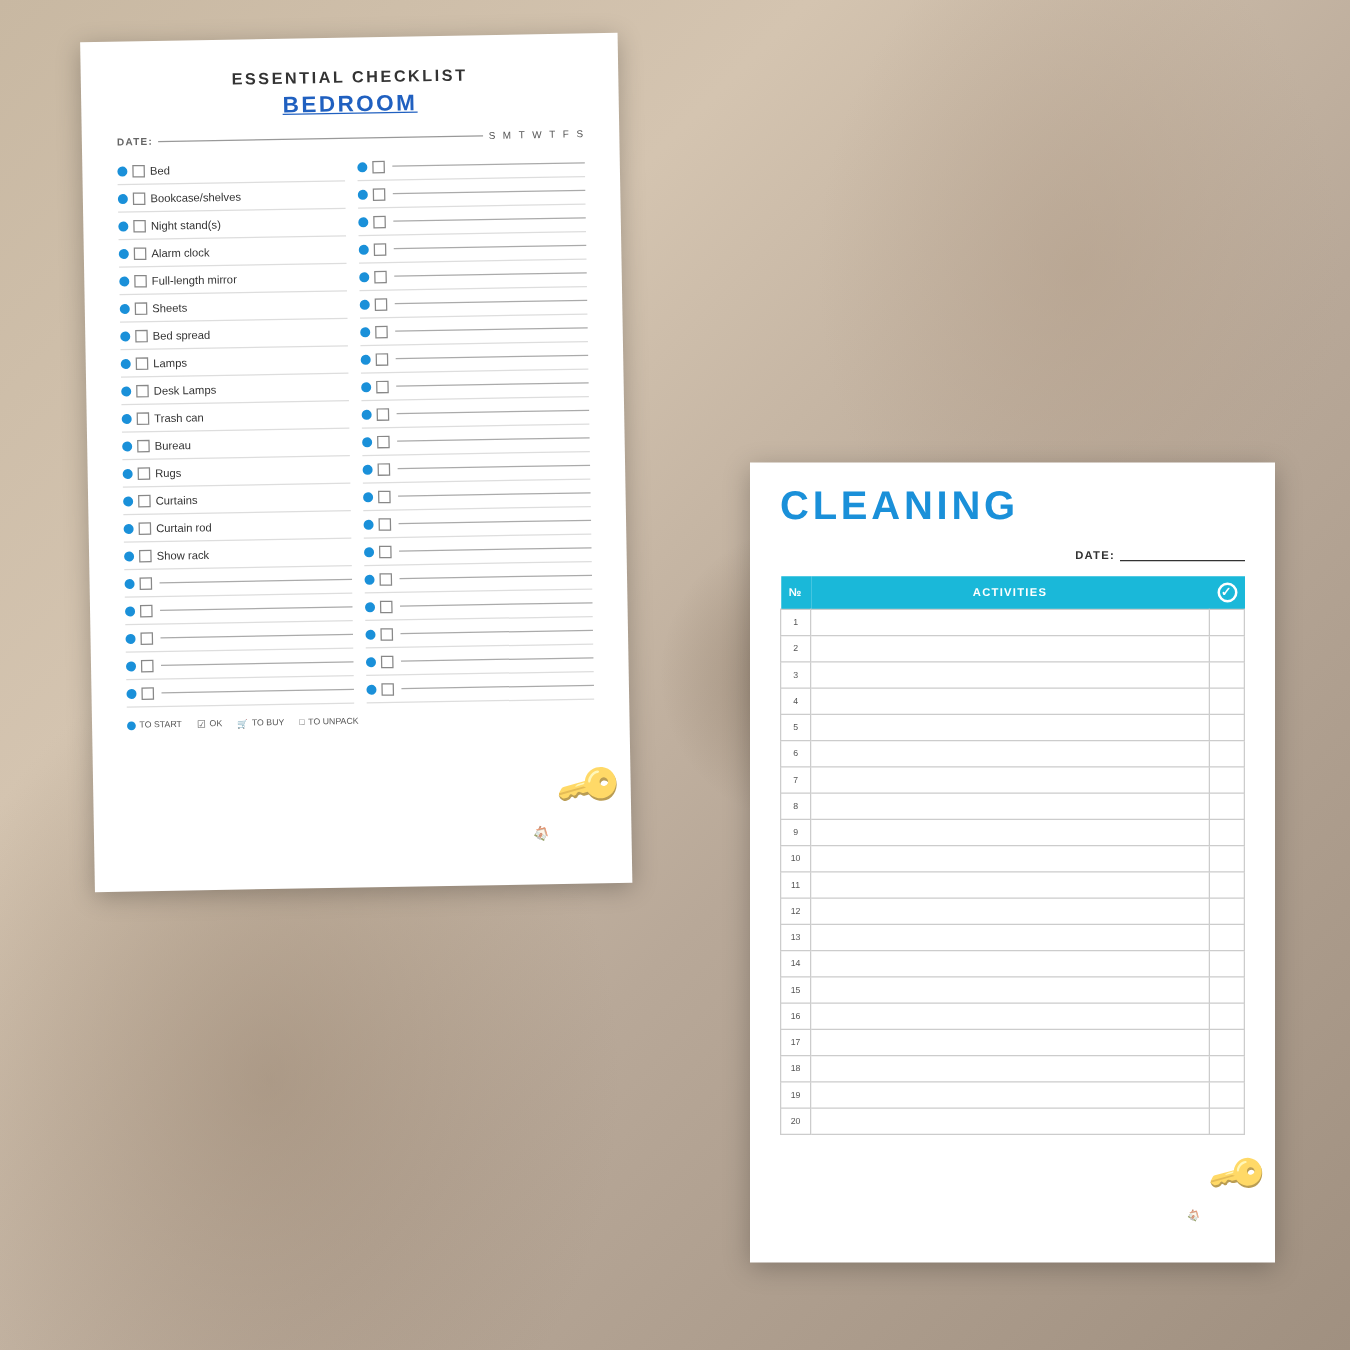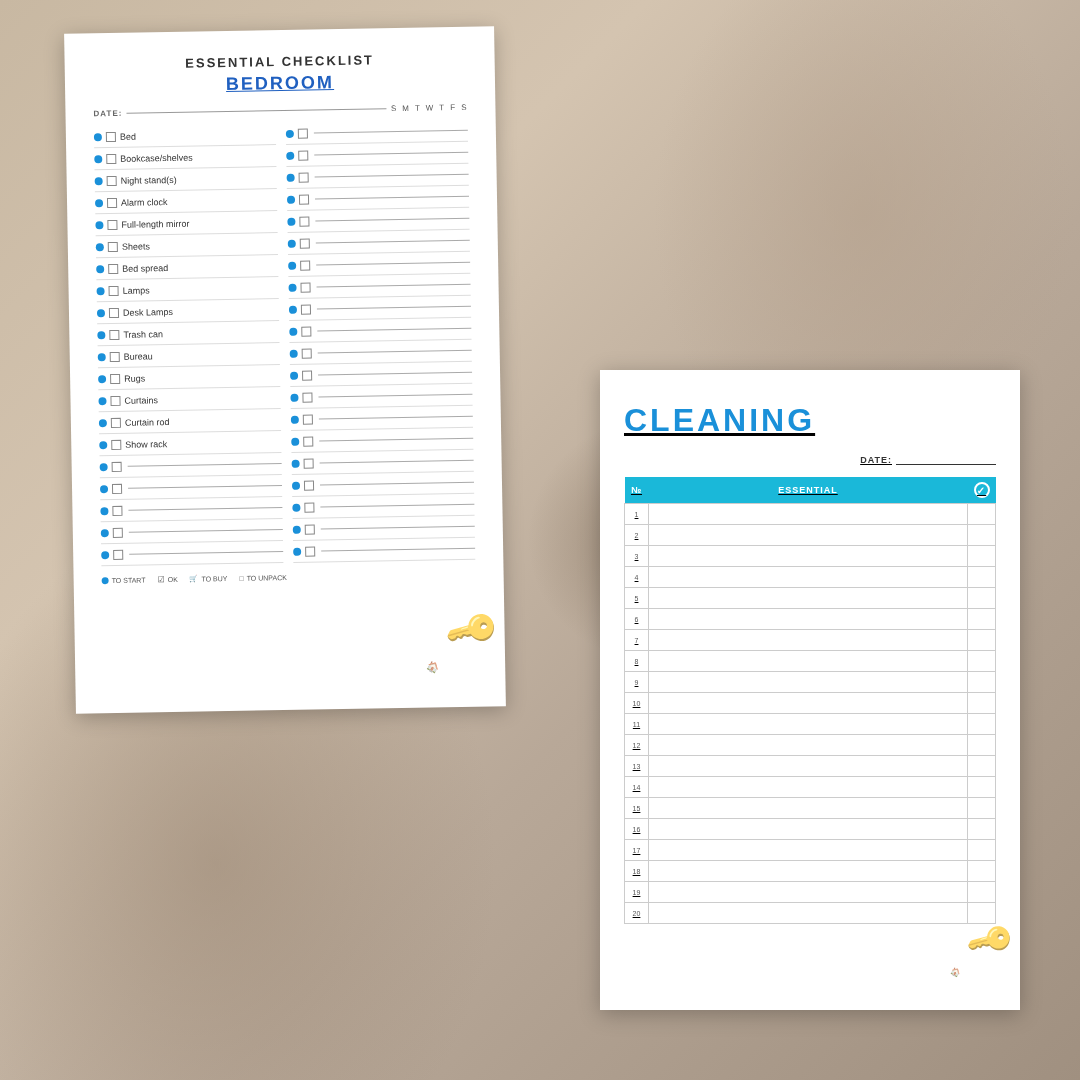"CLEANING" .cleaning-card { padding: 32px 24px 20px 24px -> 16px 24px 20px 24px; text-decoration: underline -> none }
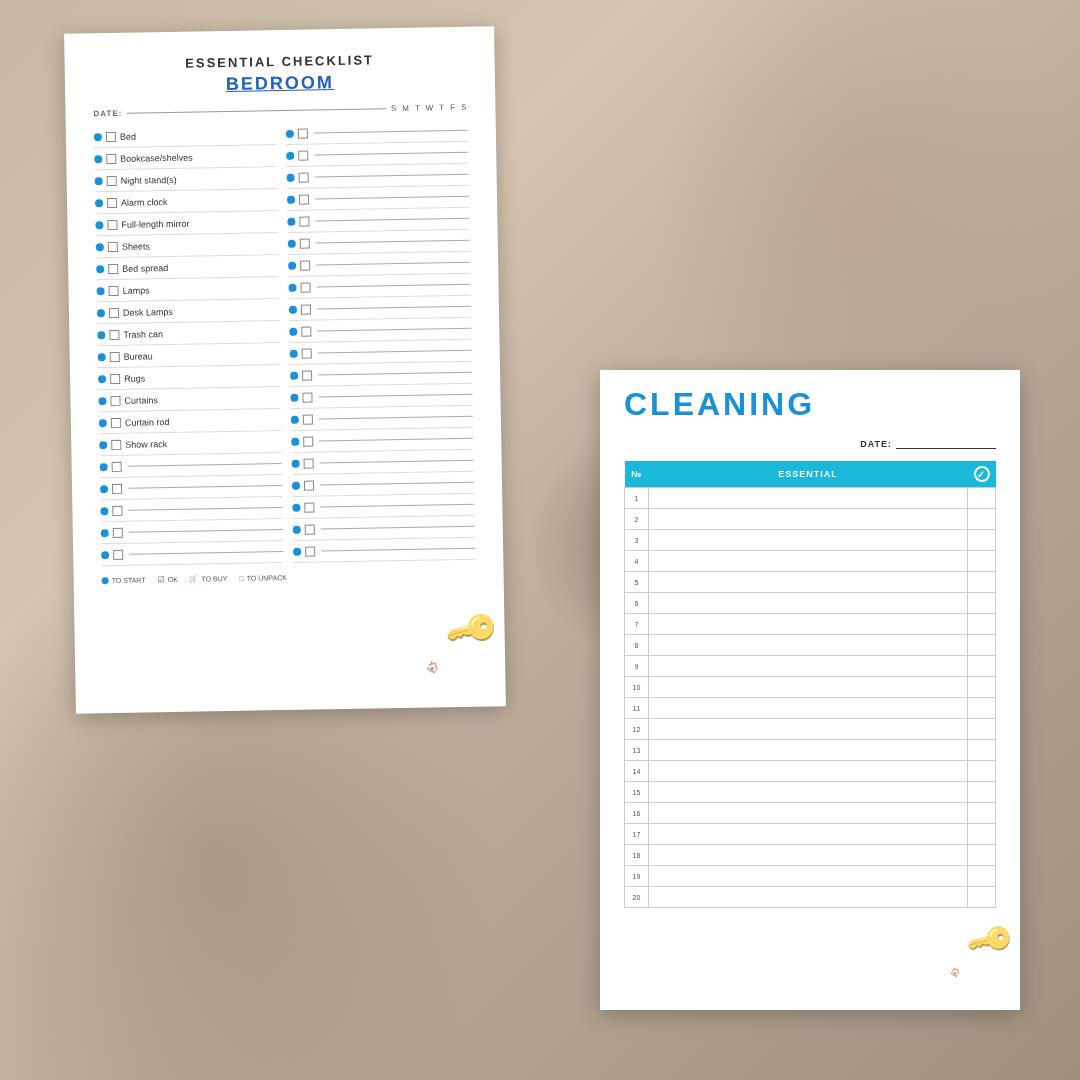"ESSENTIAL" th { text: ESSENTIAL -> ACTIVITIES }
